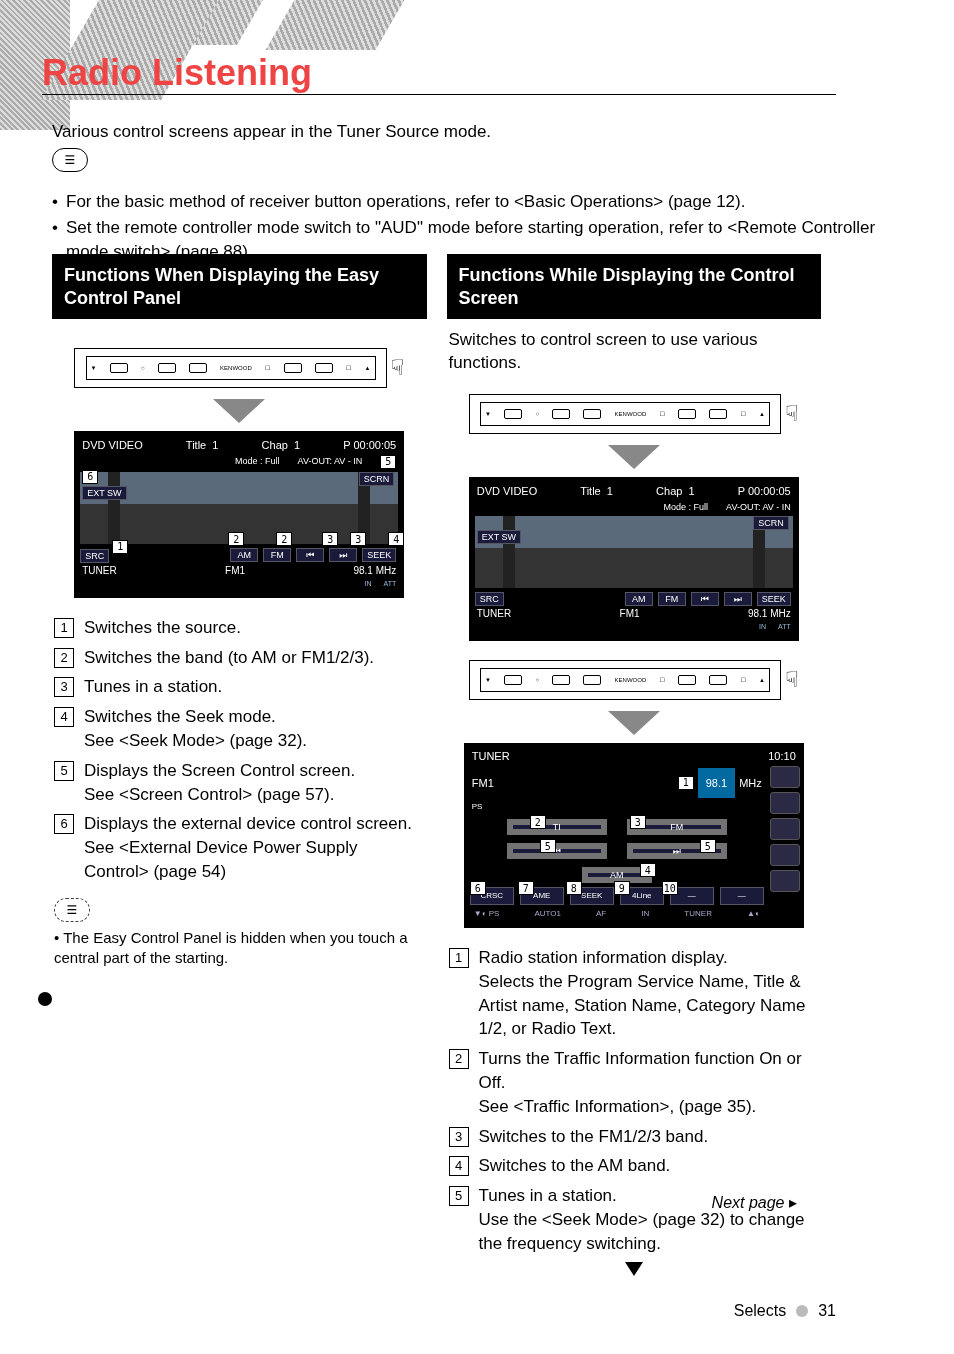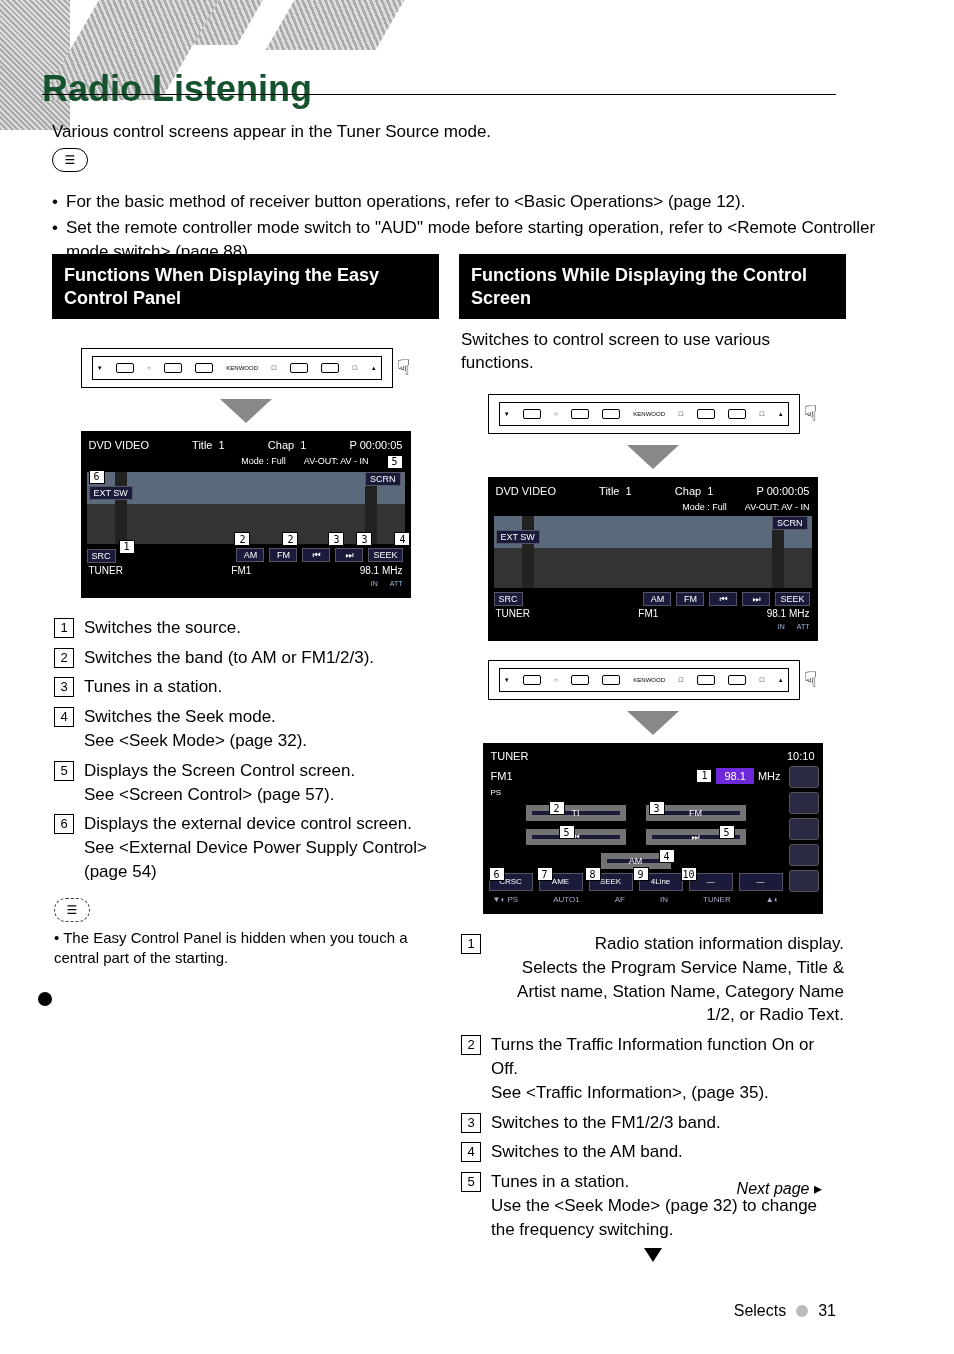"Radio Listening" .page-title { color: #14532d -> #ef4444; margin-top: 16px -> none }
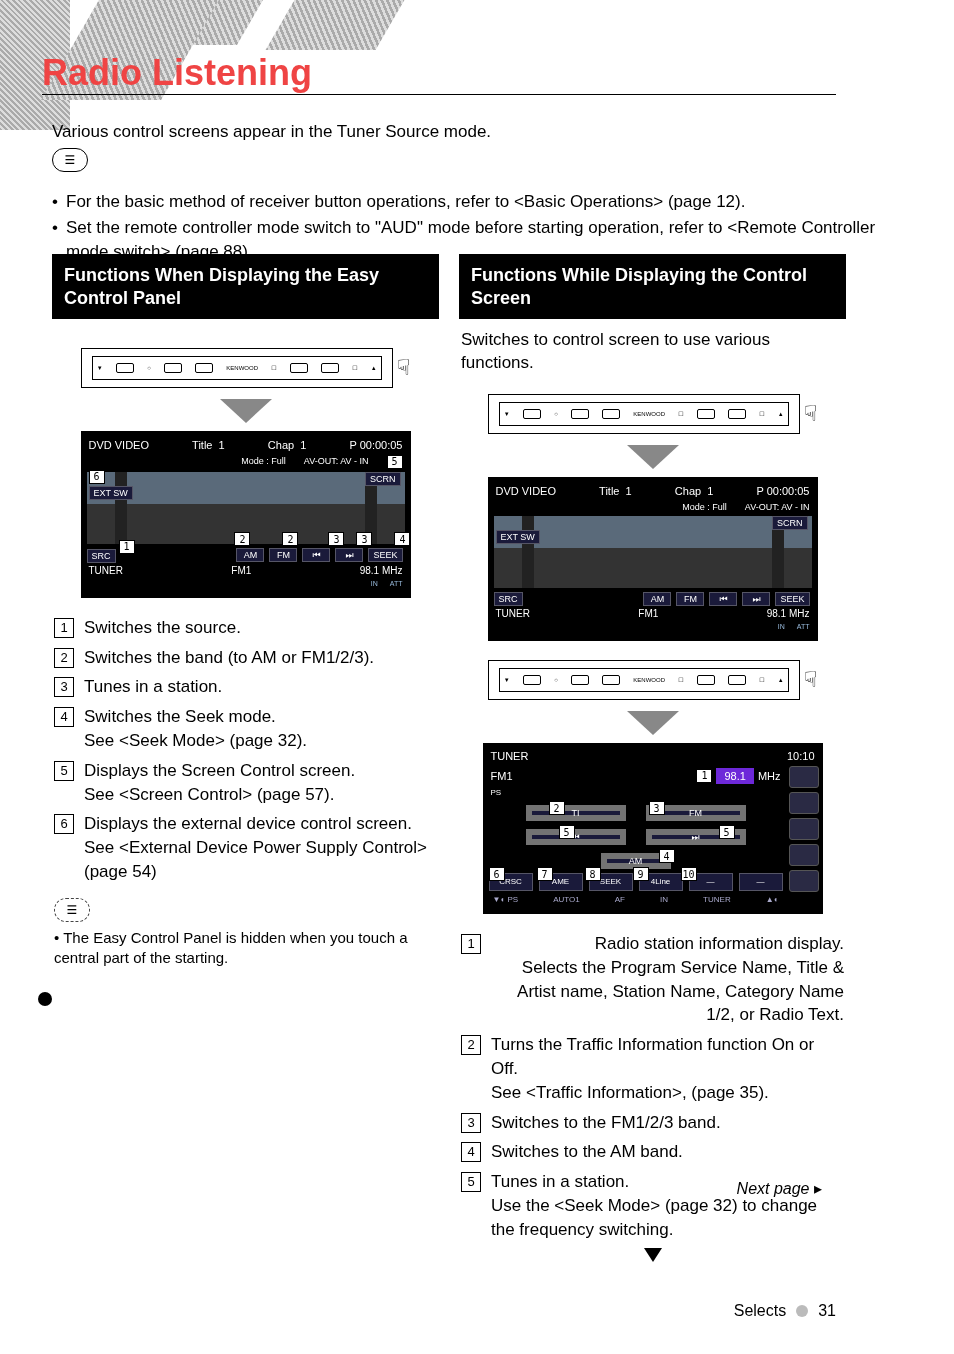"Functions When Displaying the Easy" .cols { right: 108px -> 133px }
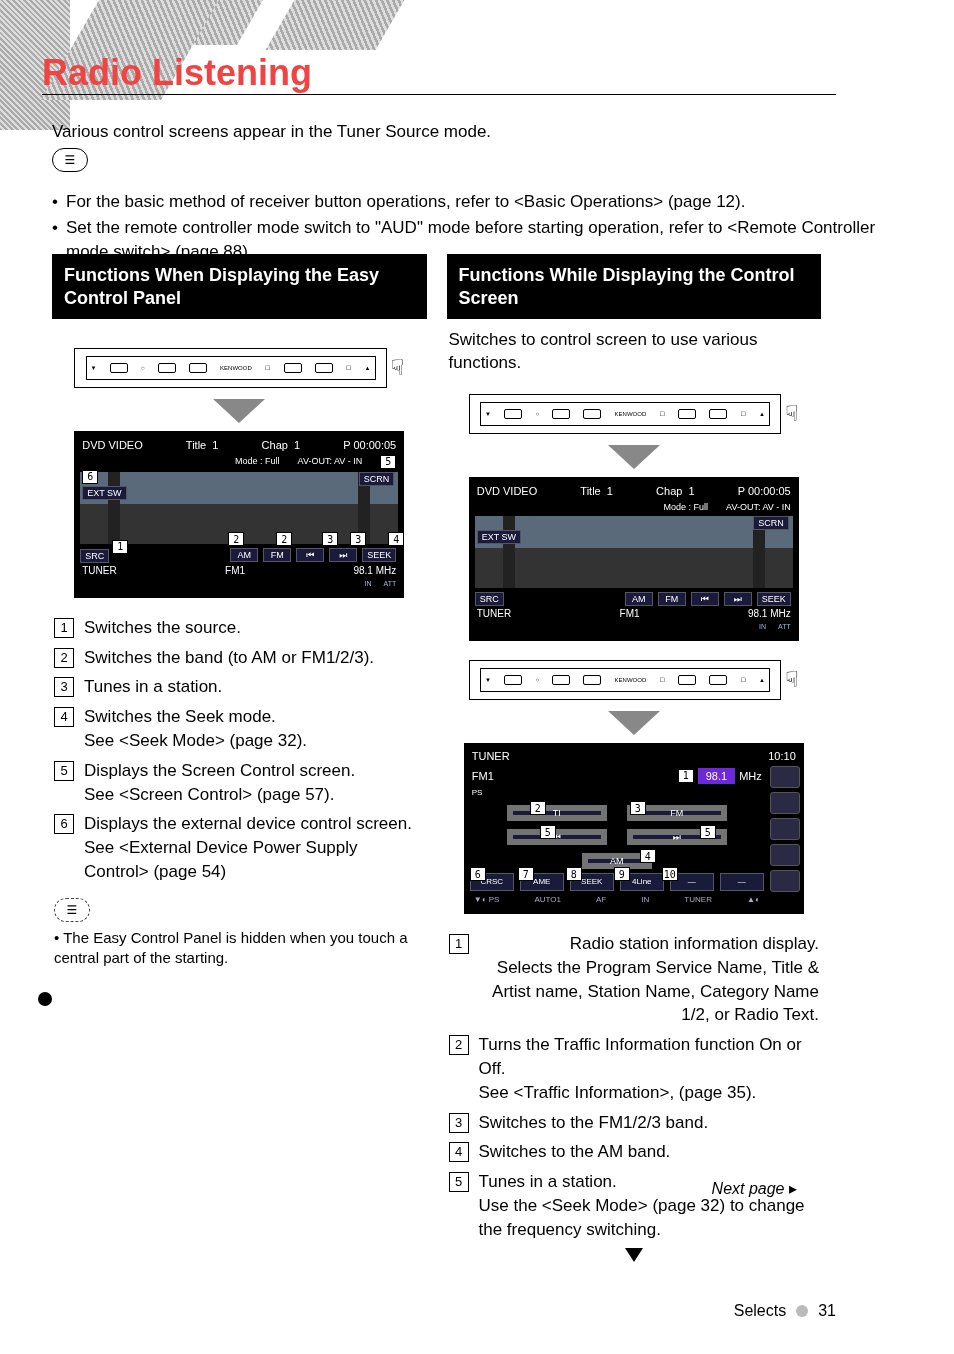"98.1" span { background: #6d28d9 -> #0369a1; padding: 1px 8px -> 8px 8px }
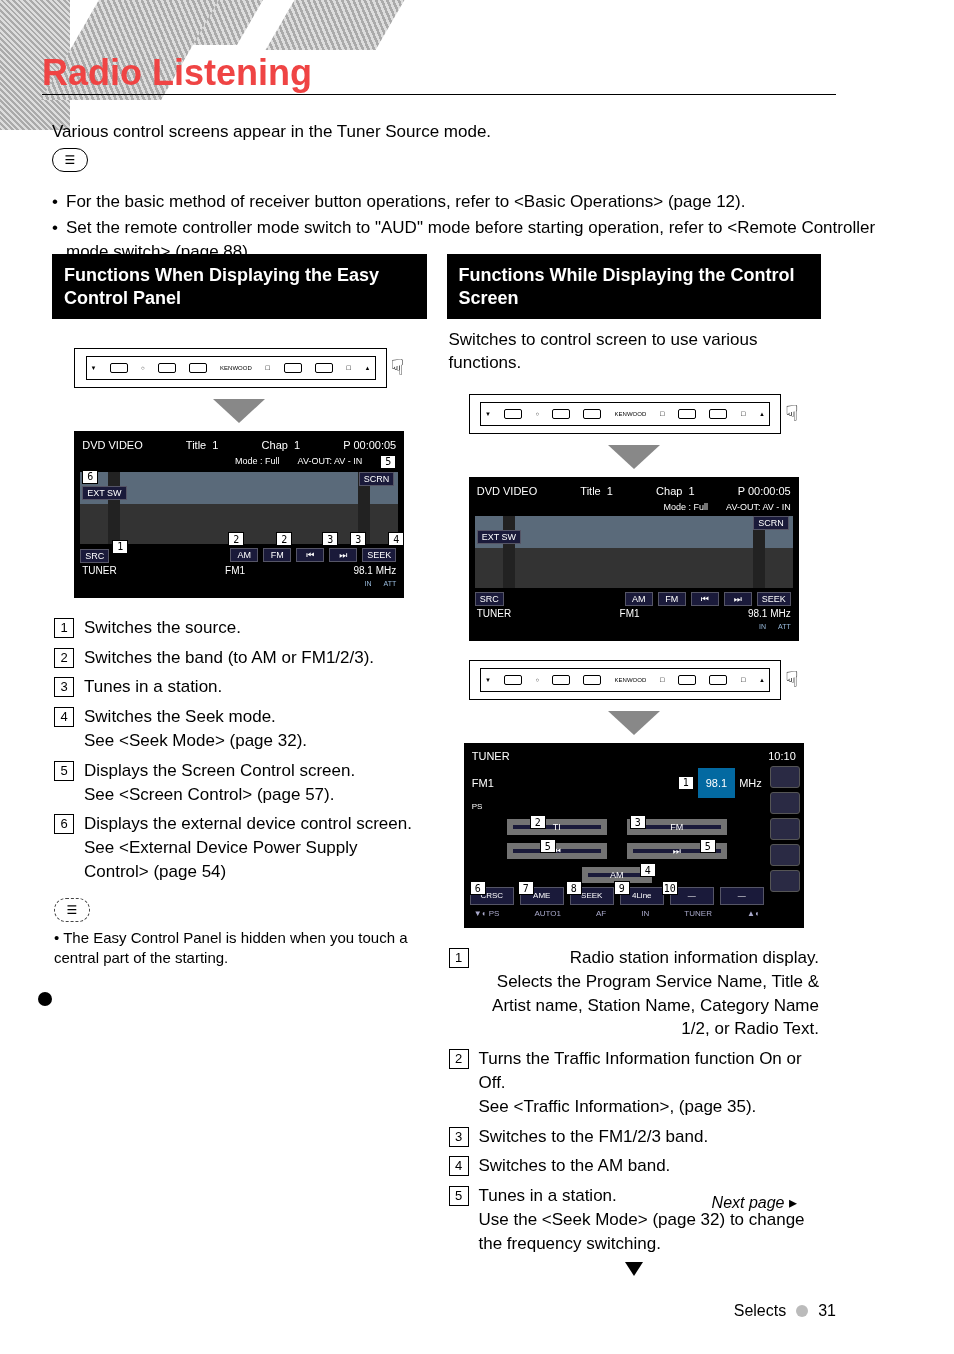"Radio station information display." span.num-text { text-align: right -> none }
